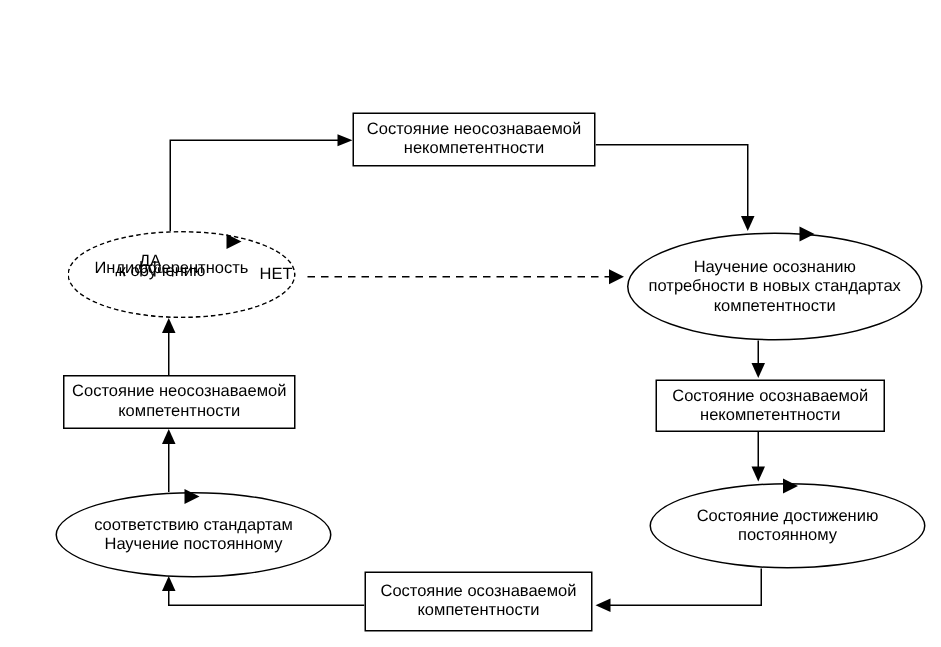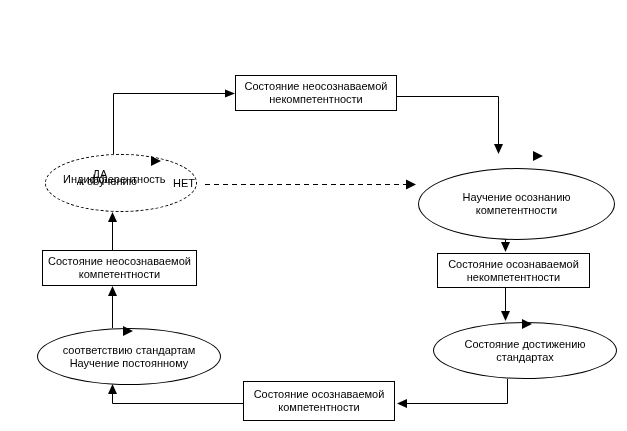"Научение осознанию" div.node { top: 168px -> 155px }
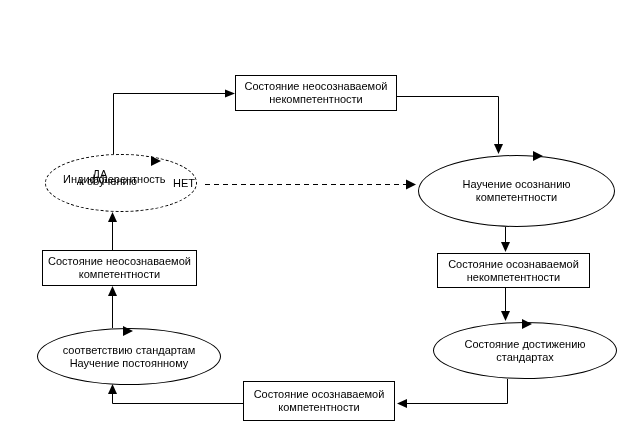"потребности в новых стандартах" span { html: none -> <span>потребности в новых стандартах</span> }
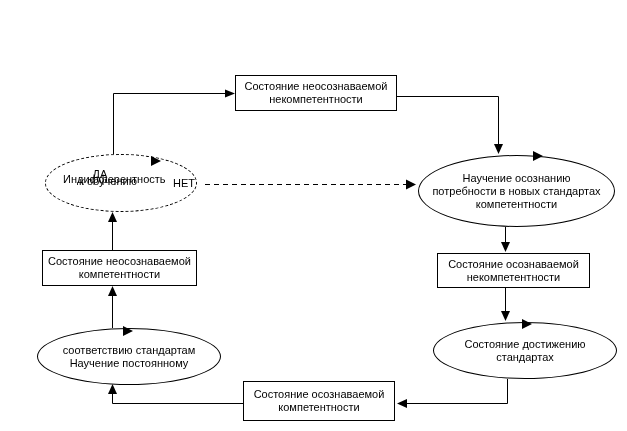"стандартах" span { text: стандартах -> постоянному }
